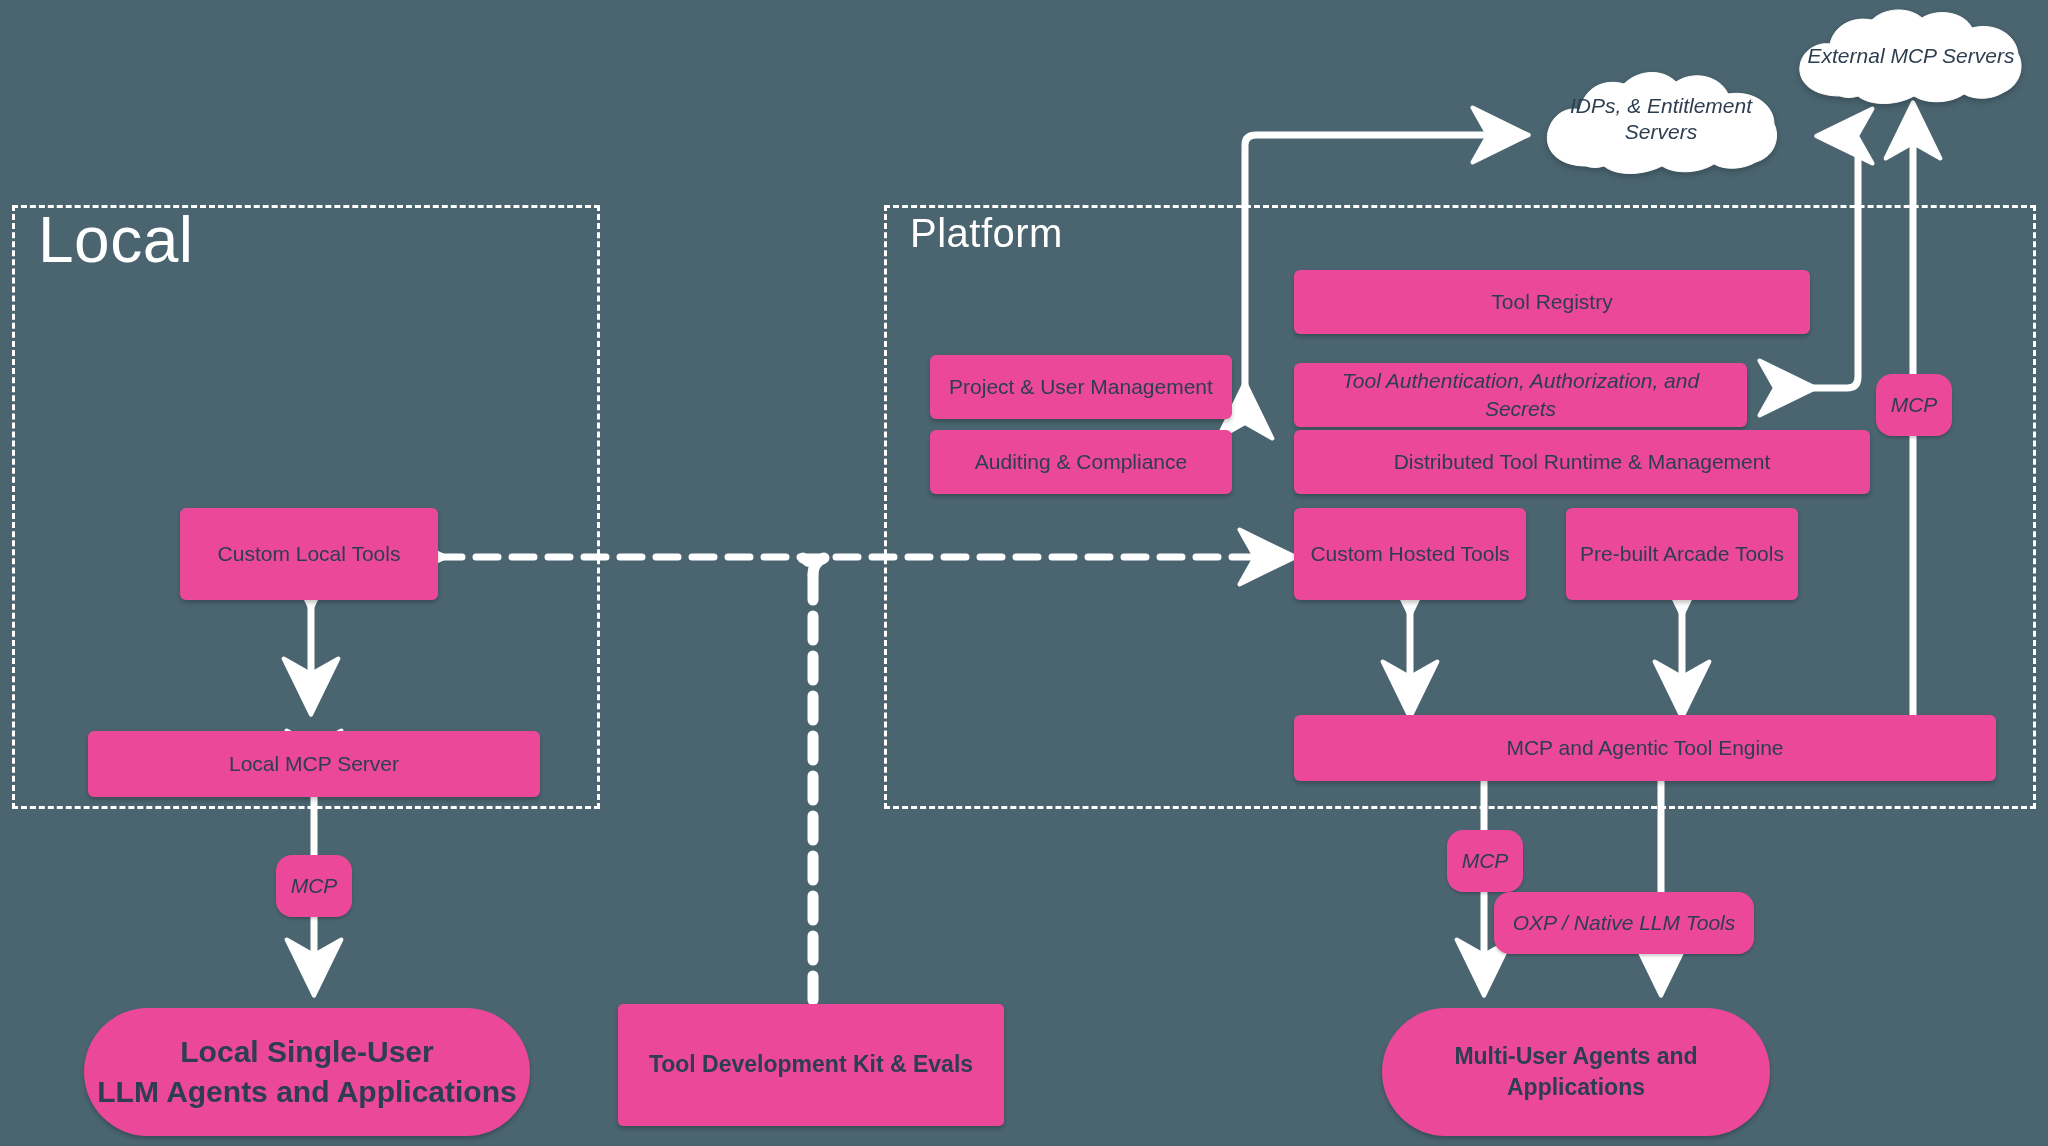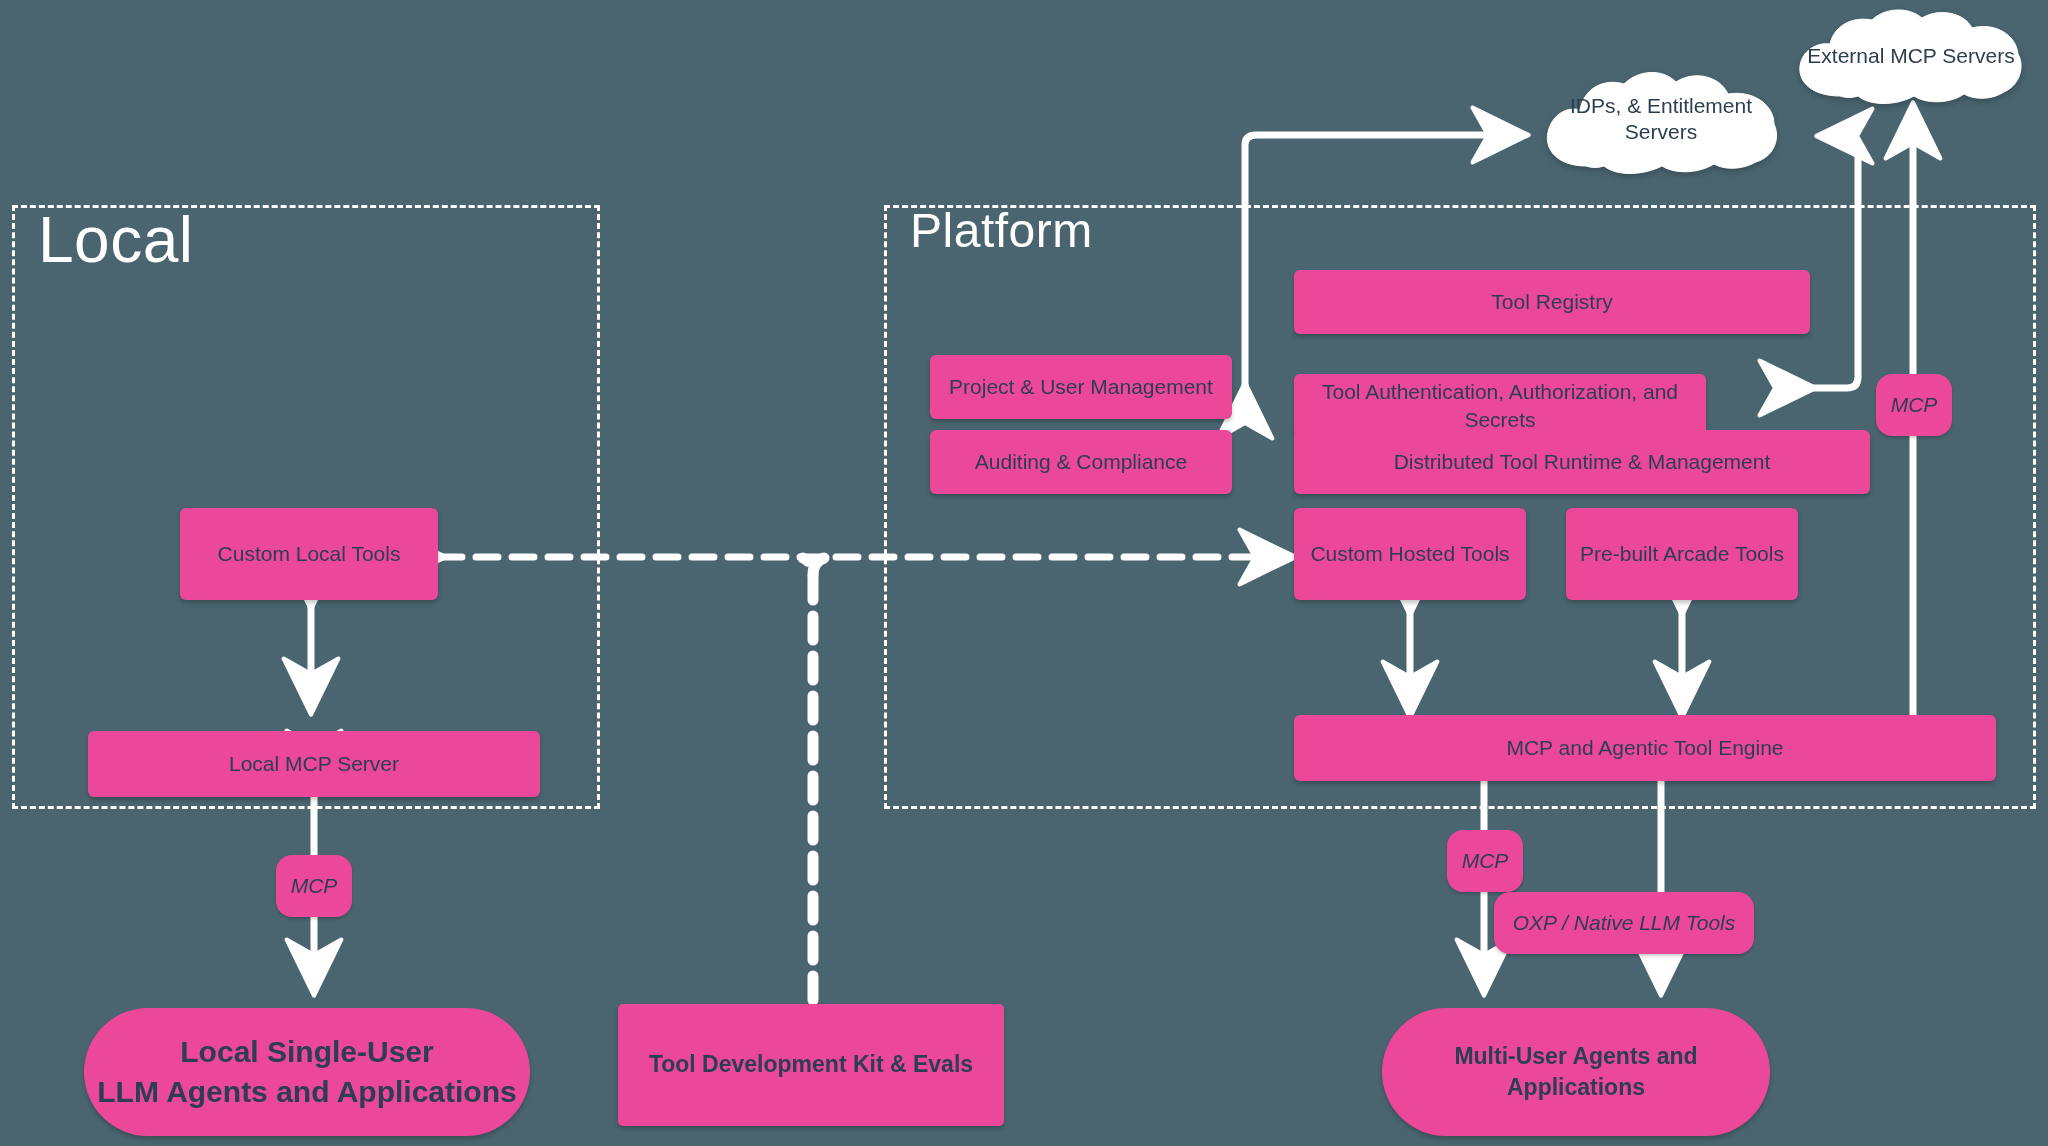"External MCP Servers" .cloud .cloud-label { font-style: none -> italic }
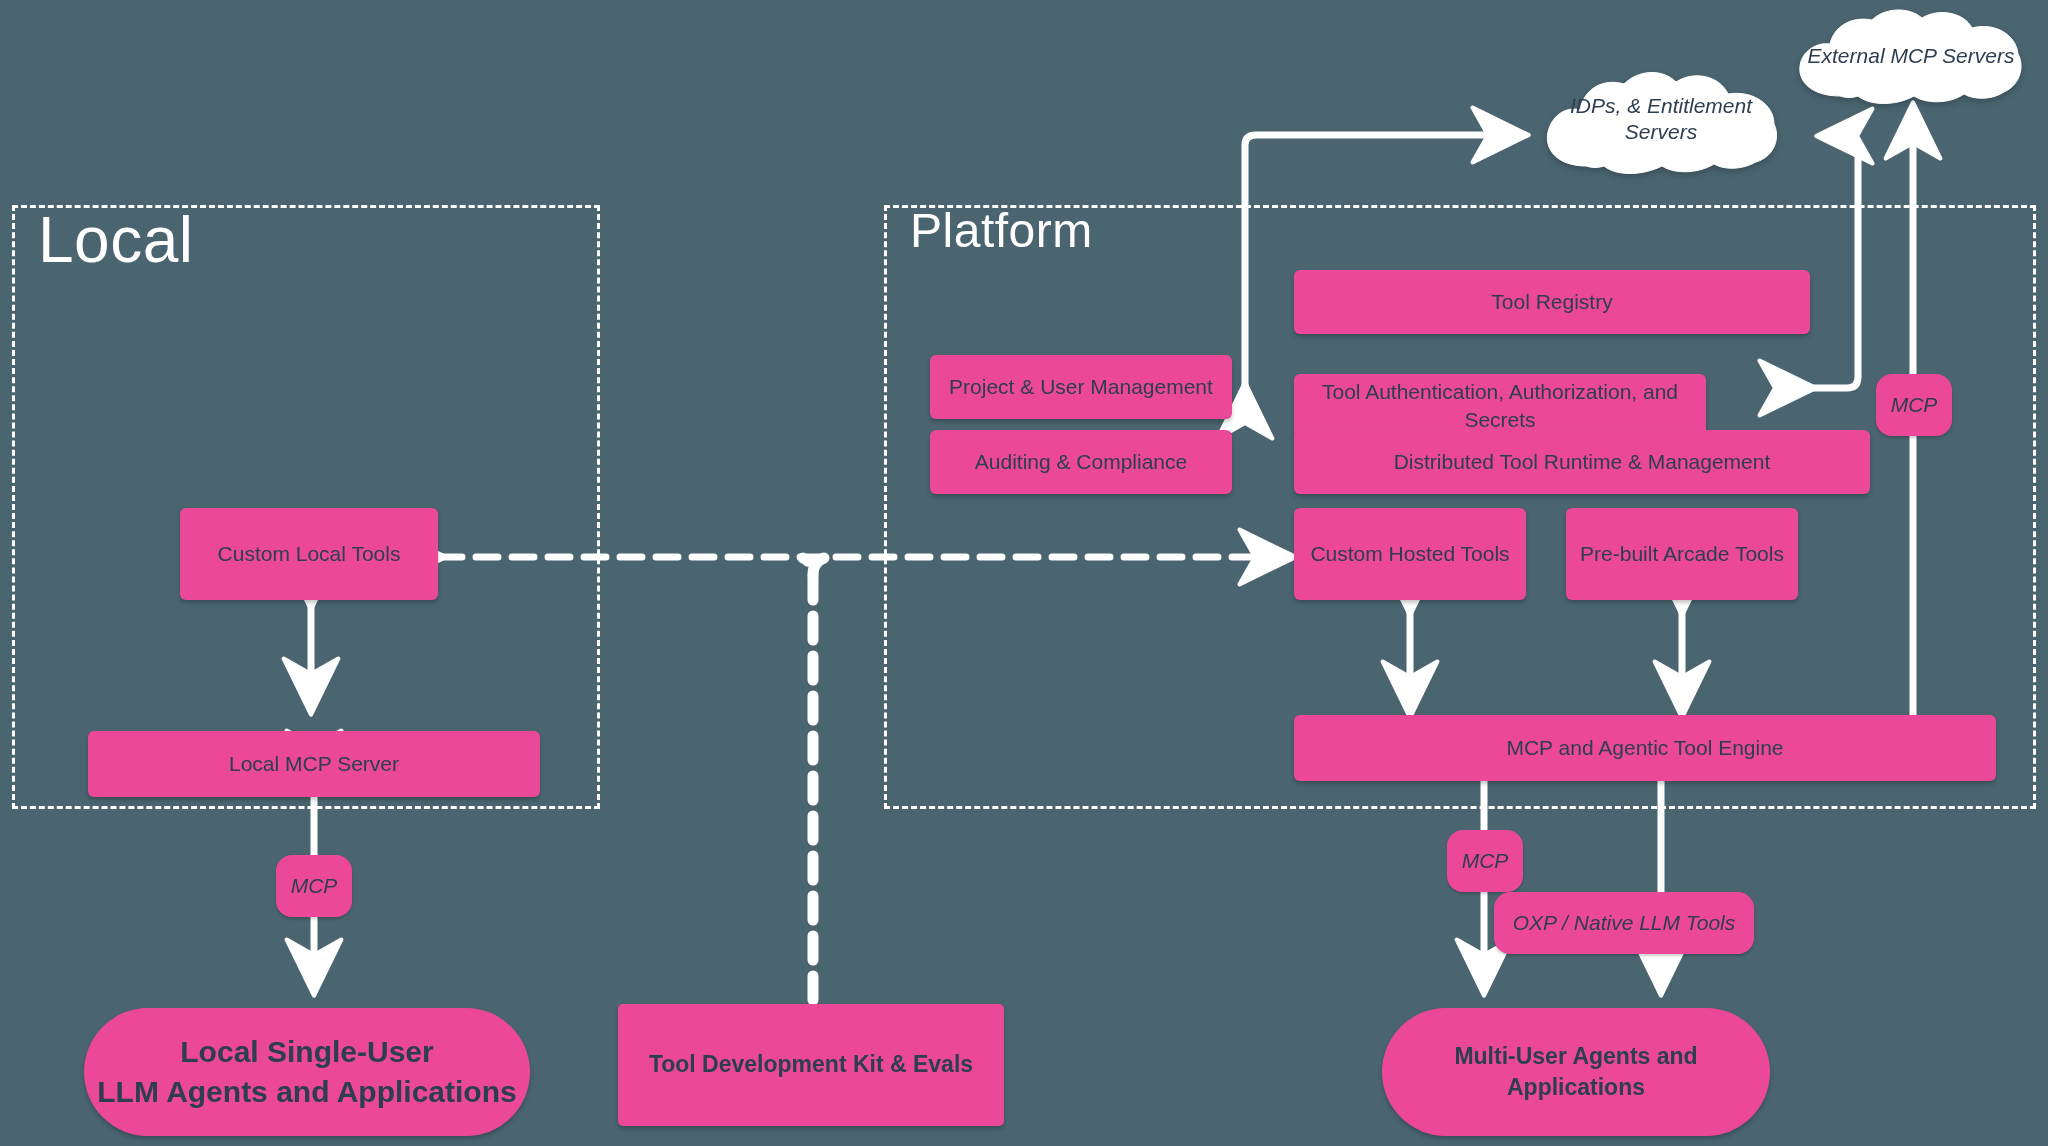"Platform" div.zone-title { font-size: 48px -> 40px; top: 203px -> 211px }
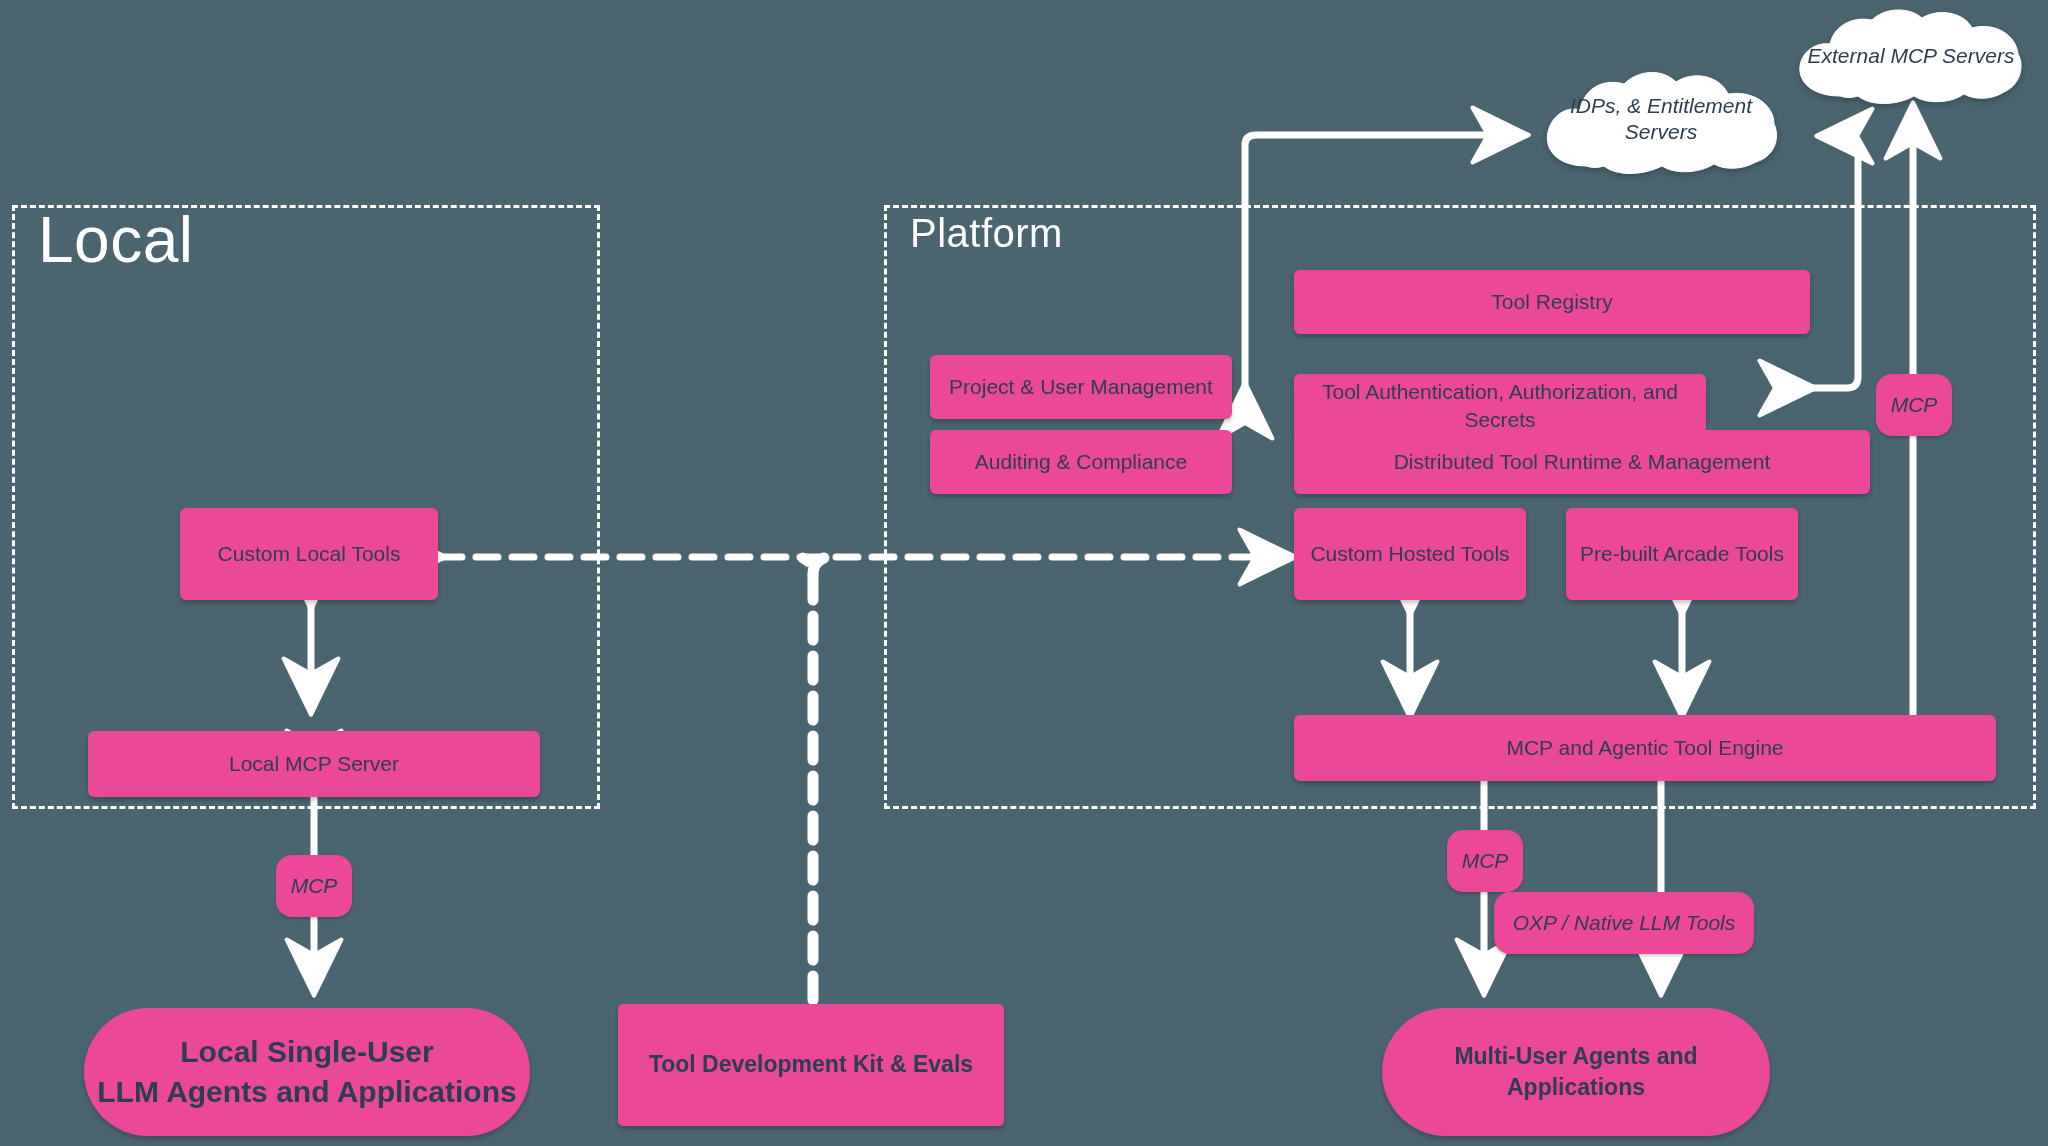"Tool Authentication, Authorization, and" div.node { font-style: none -> italic; top: 374px -> 363px; width: 412px -> 453px }
